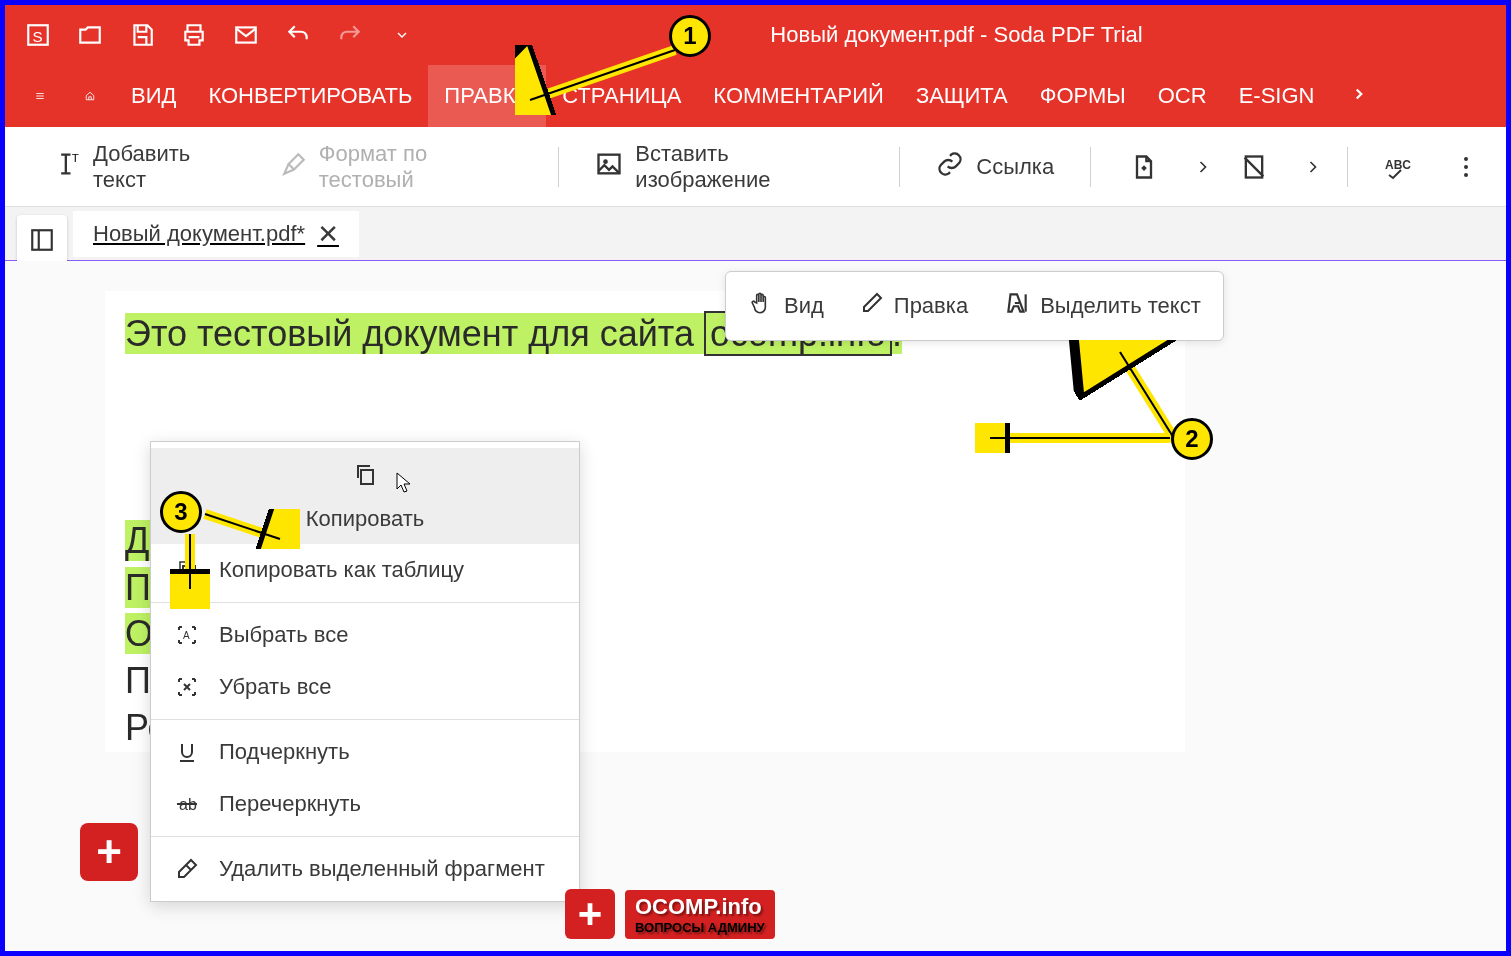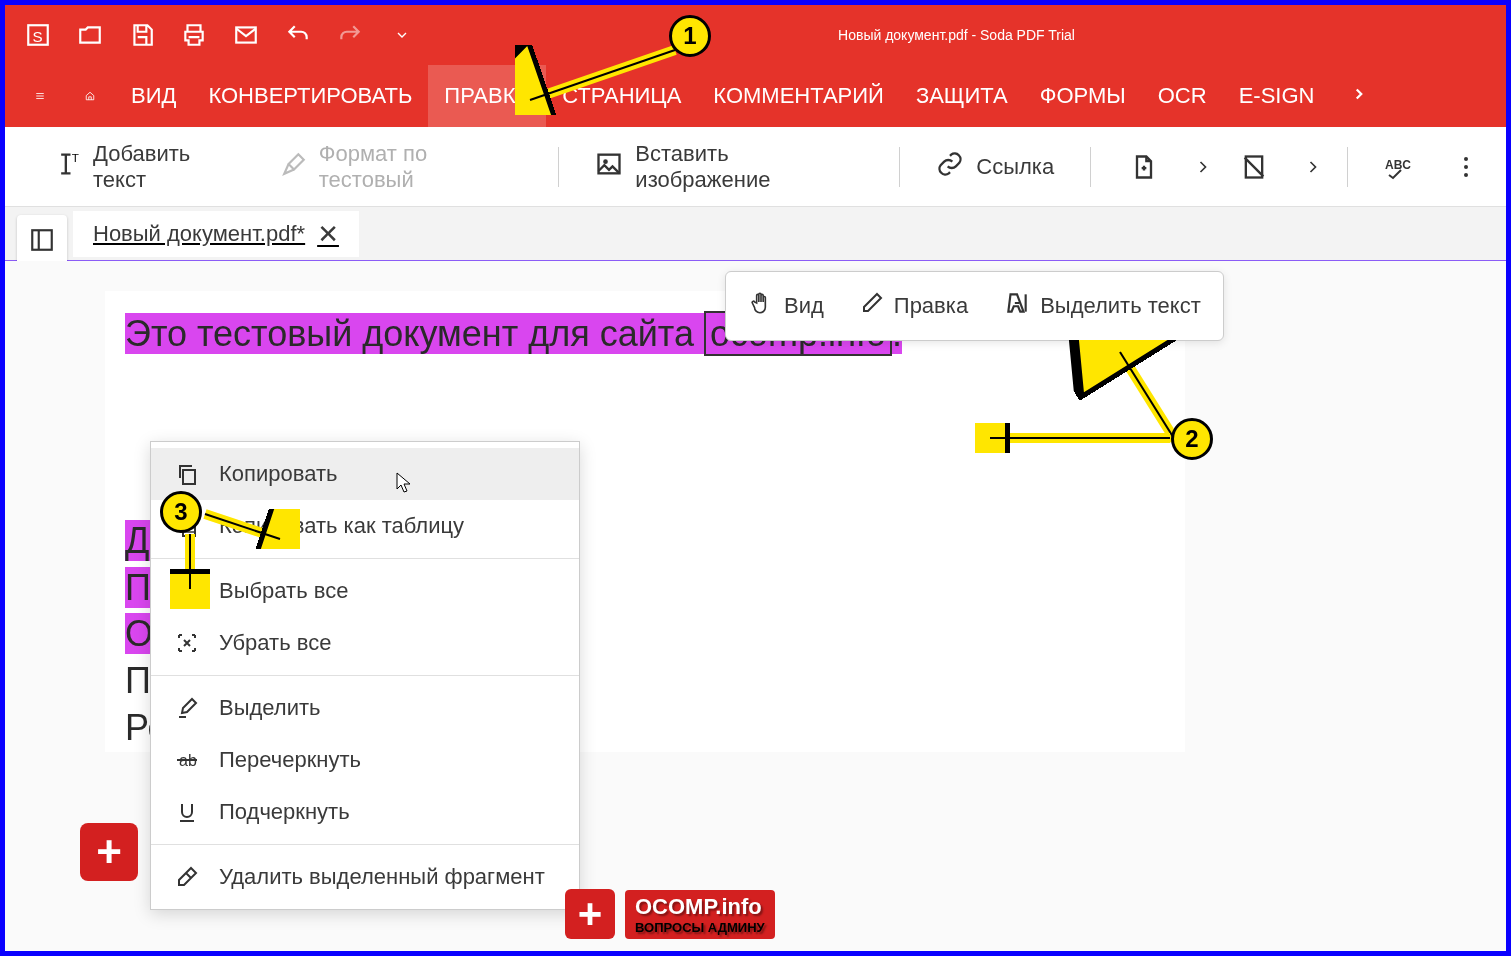"Новый документ.pdf - Soda PDF" .titlebar-title { font-size: 14px -> 22px }
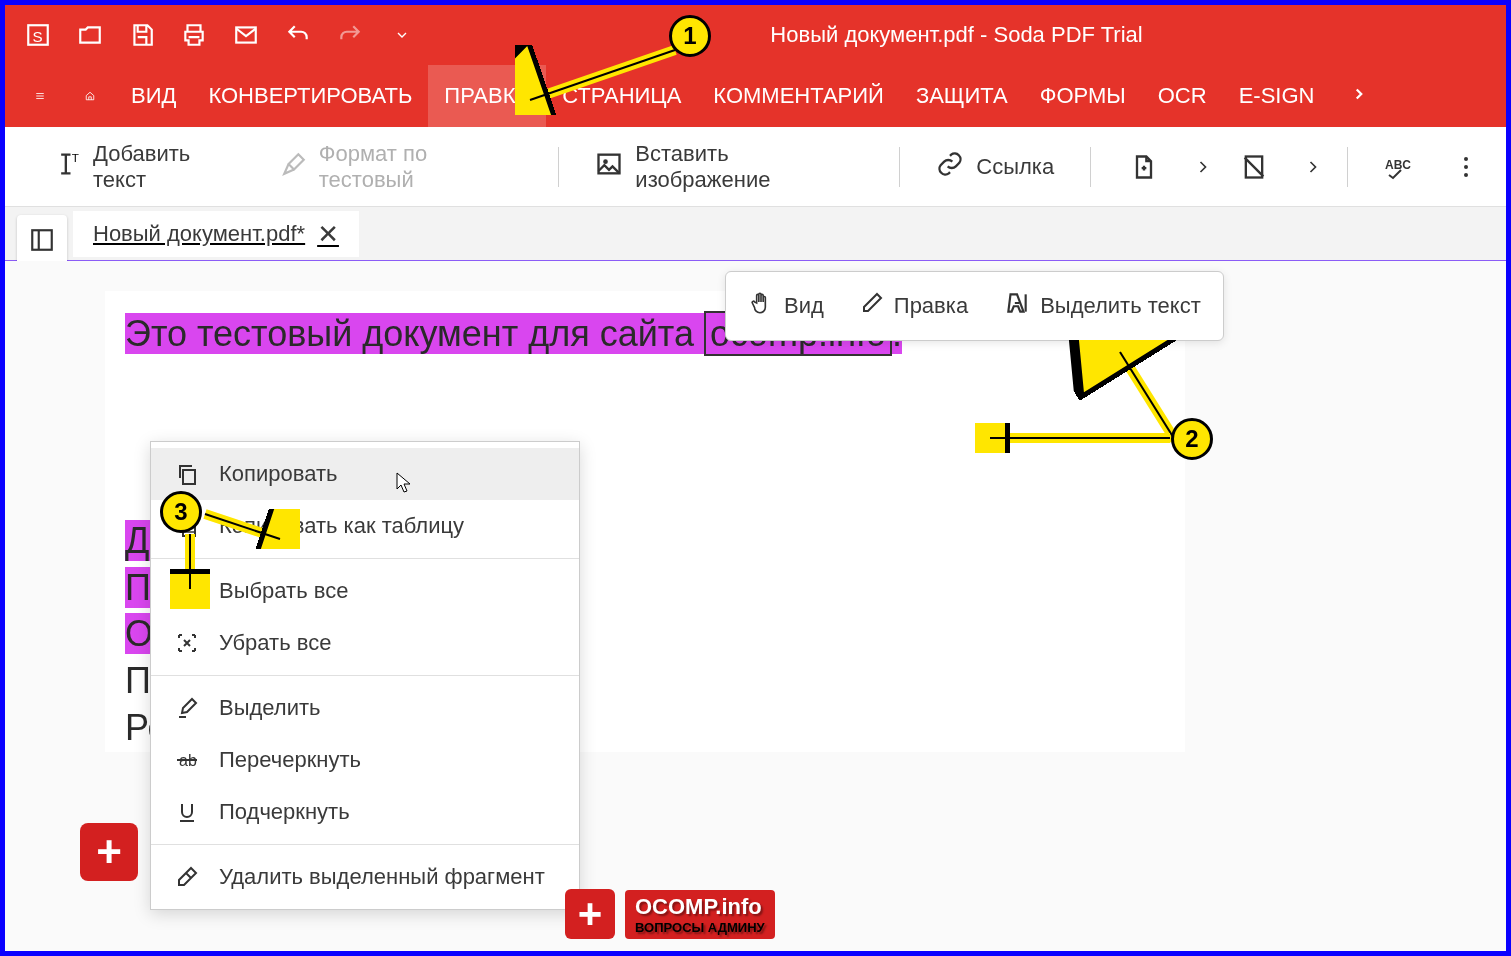"Это тестовый документ для сайта" .highlighted-text { background: #d946ef -> #bef264 }
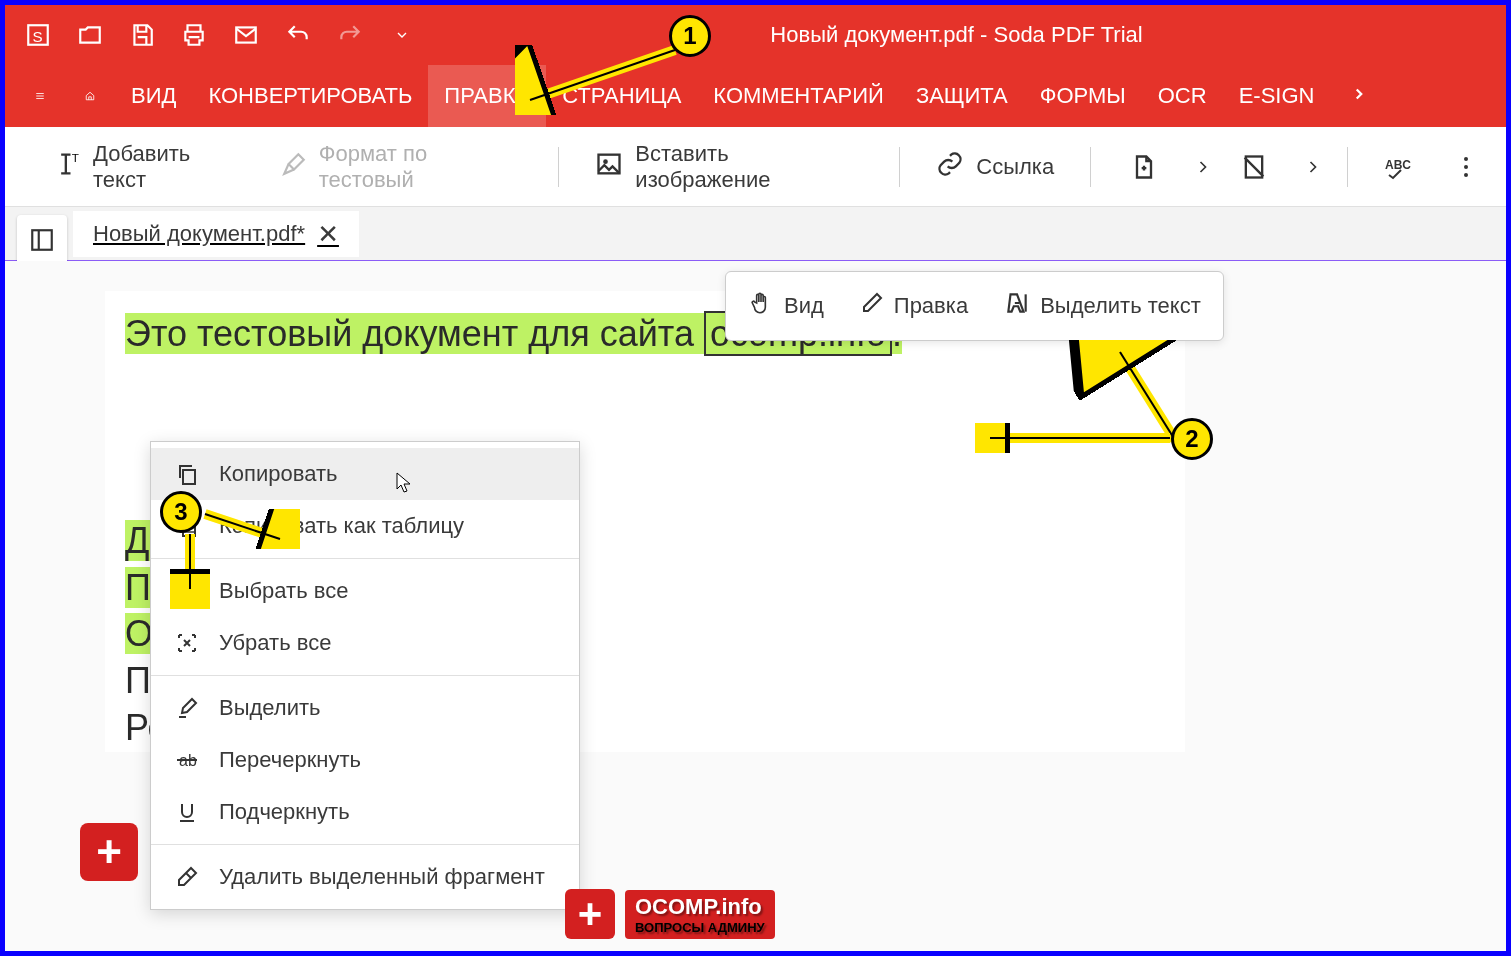"Копировать" .ctx-item.hover { flex-direction: none -> column }
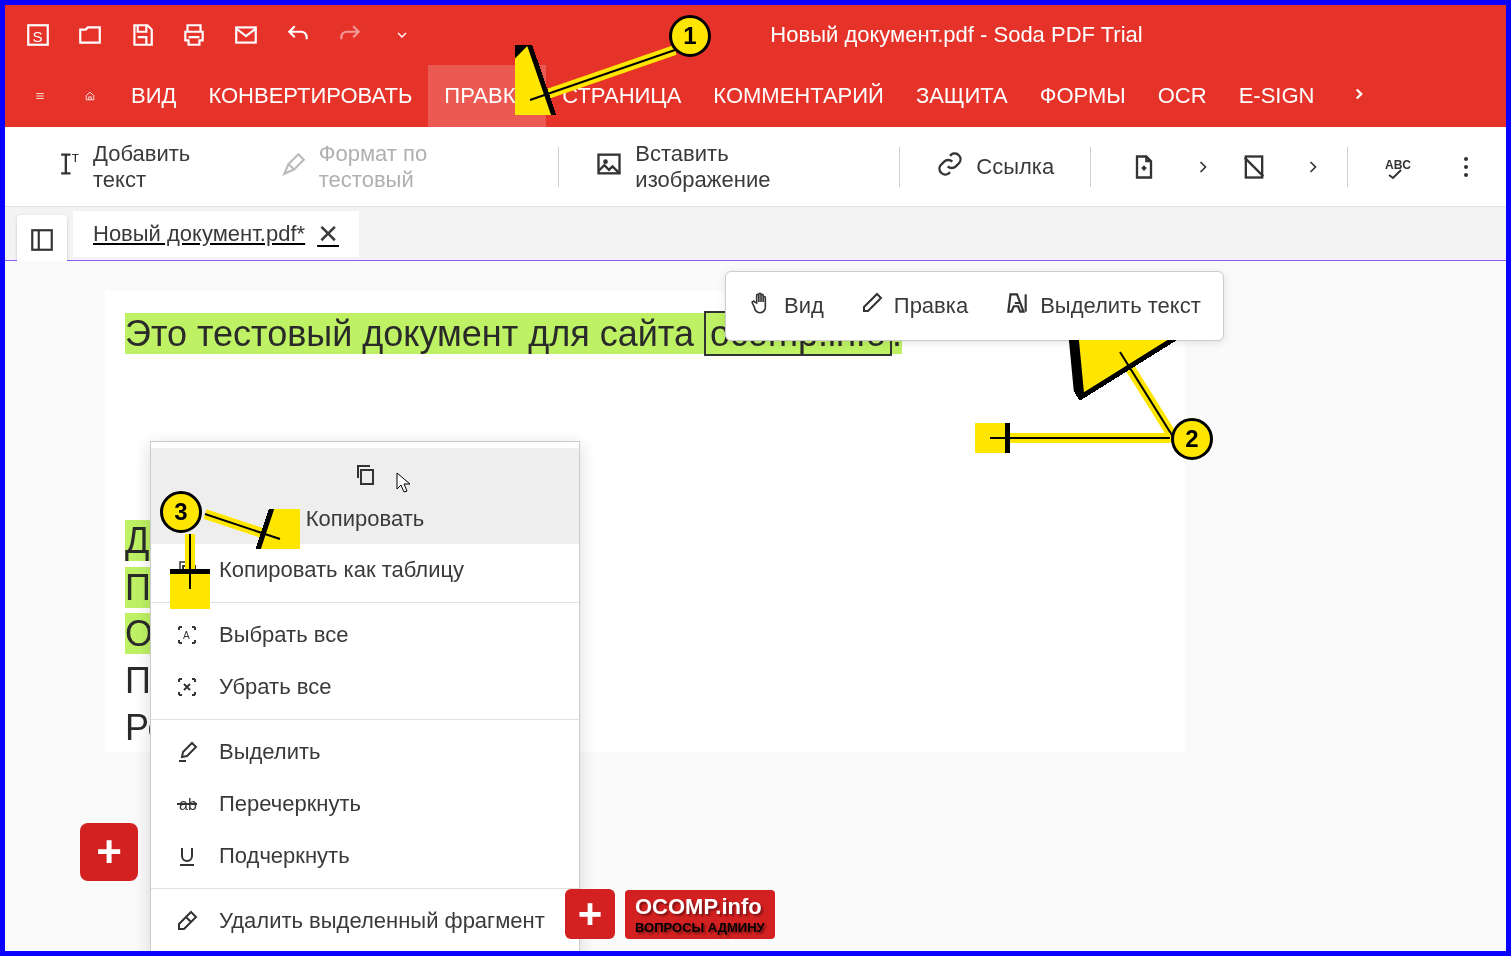"Выделить" div.ctx-item { html: <div> <span> <svg> <path></path> </svg> </span> <span>Выделить</span> </div> -> none }
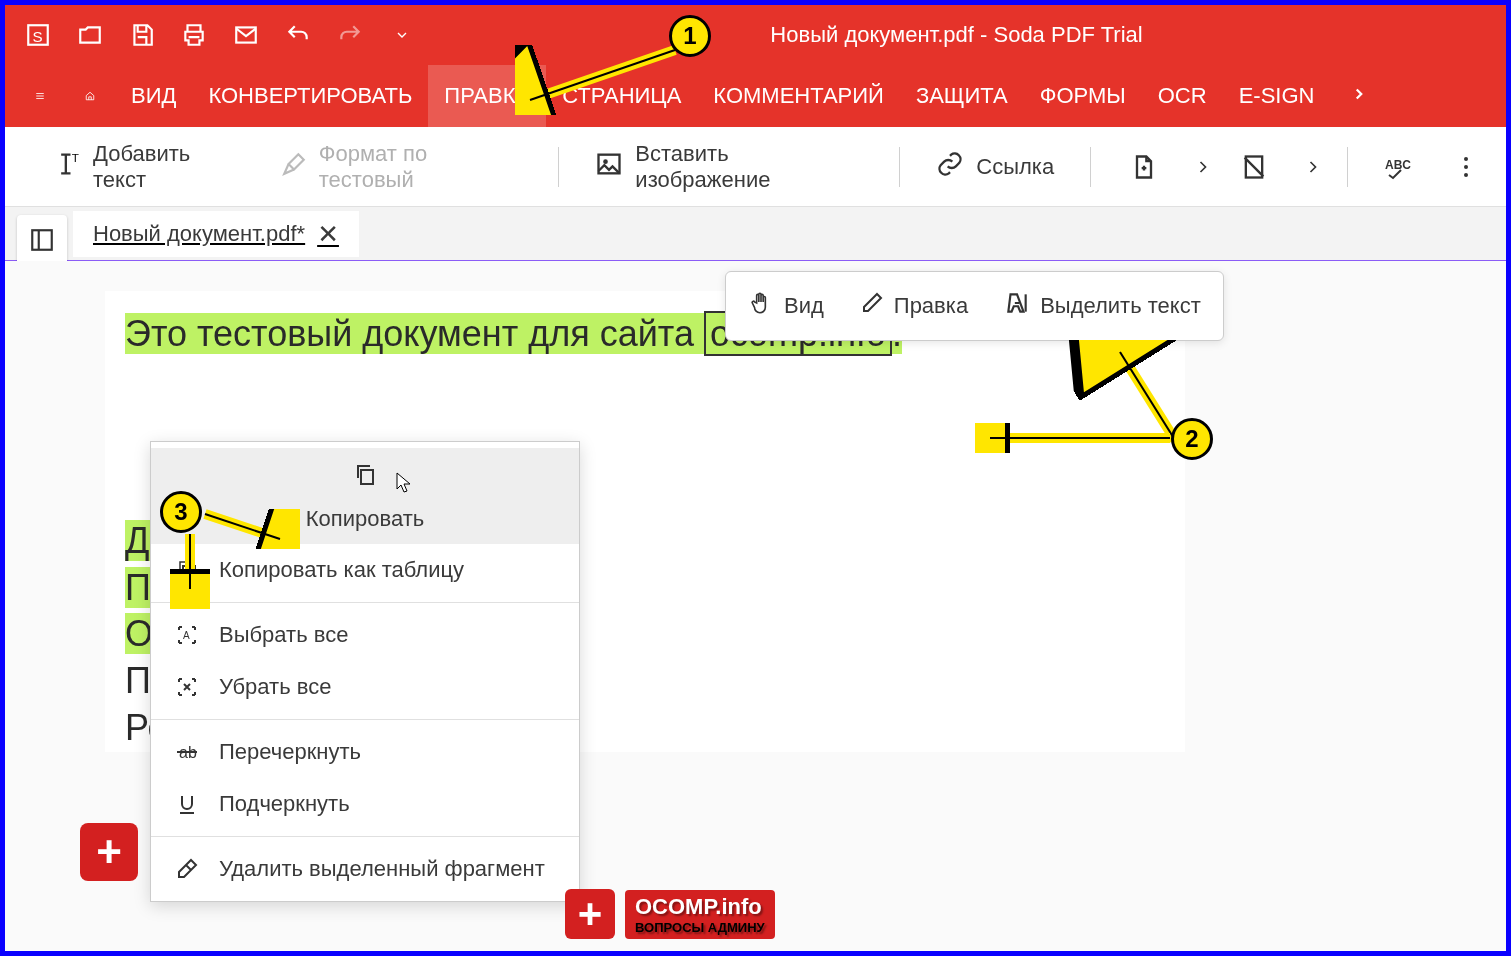"Перечеркнуть" div.ctx-item { order: before "Подчеркнуть" -> after "Подчеркнуть" }
